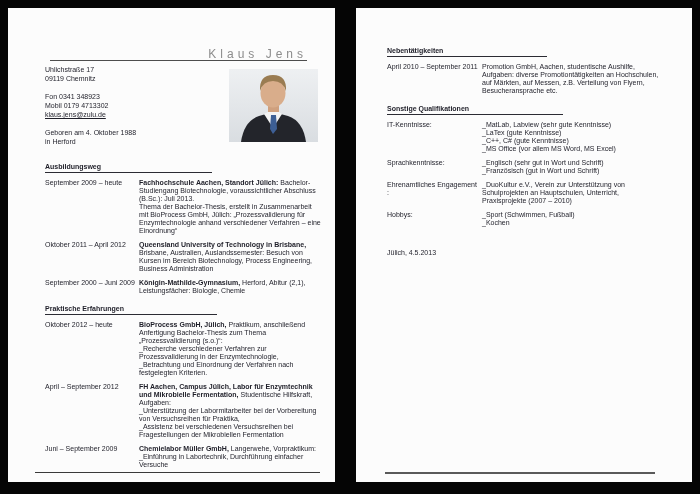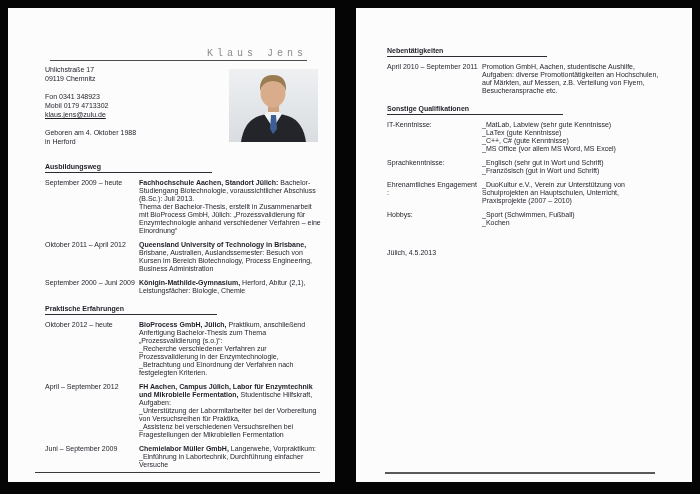"Klaus Jens" .name-block { font-family: Liberation Mono, monospace -> none; font-size: 10px -> 12px }
